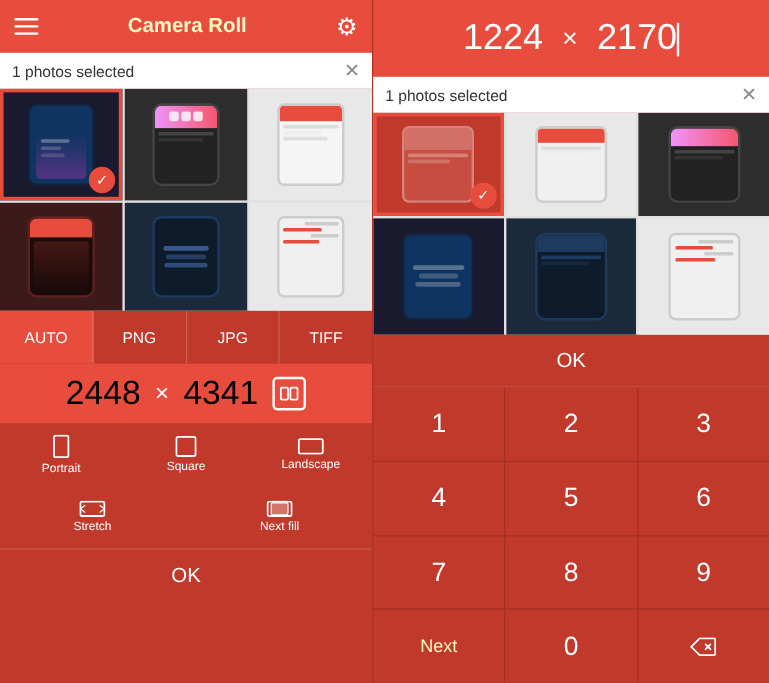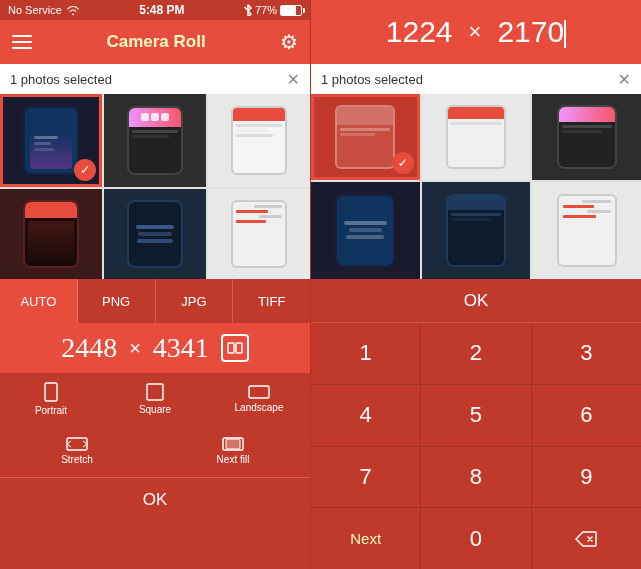"No Service" div.status-bar { html: <div> <div> <span>No Service</span> <svg> <path></path> <path></path> <path></path> </svg> </div> <div> <span>5:48 PM</span> </div> <div> <svg> <path></path> </svg> <span>77%</span> <div> <div></div> </div> </div> </div> -> none }
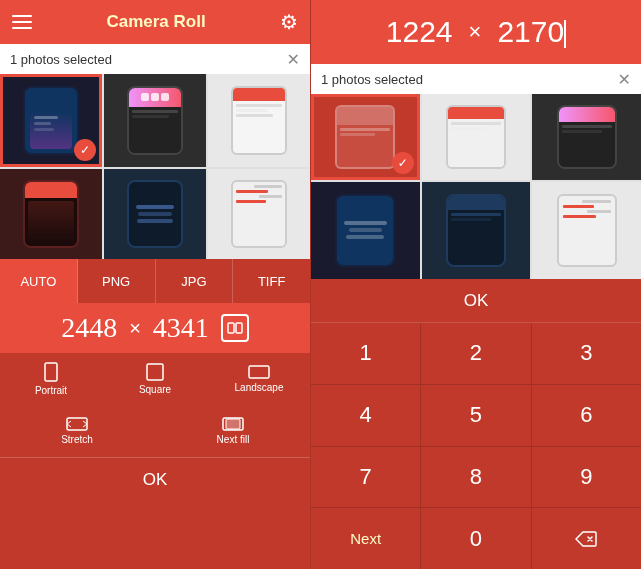"2448" .dimension-value { color: #ffffff -> #000000; font-family: Liberation Serif, serif -> none }
